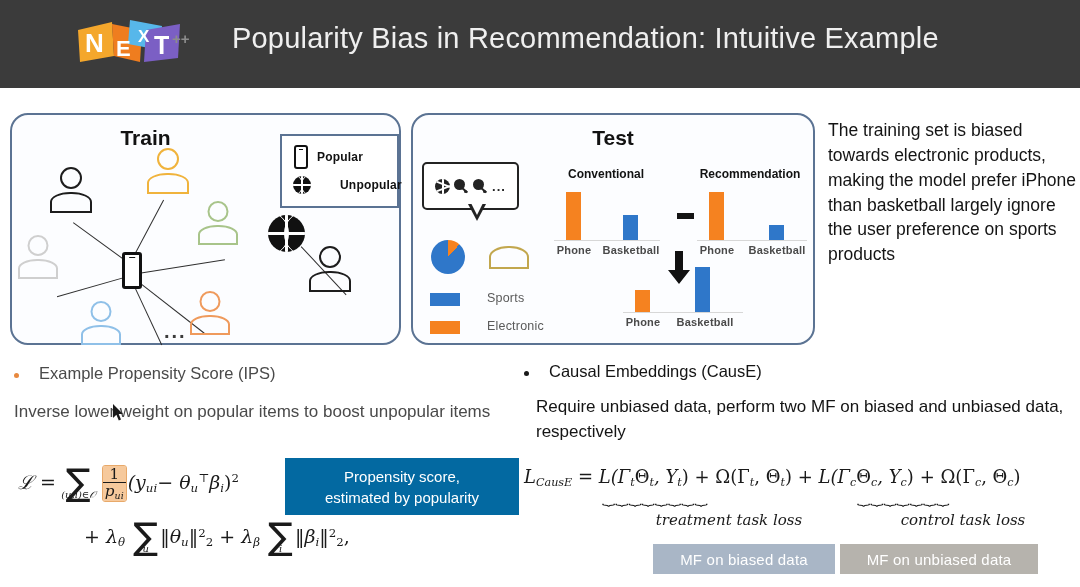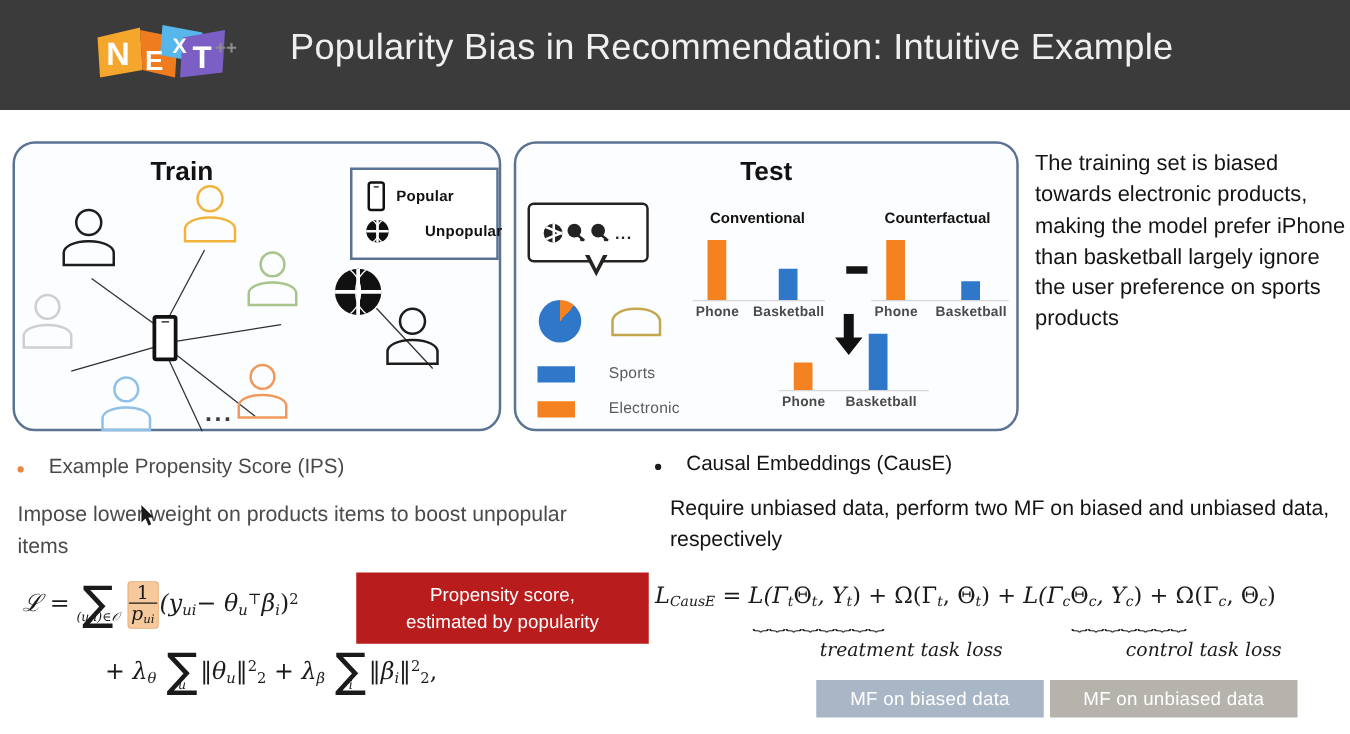"Counterfactual" div.mini-title { text: Counterfactual -> Recommendation }
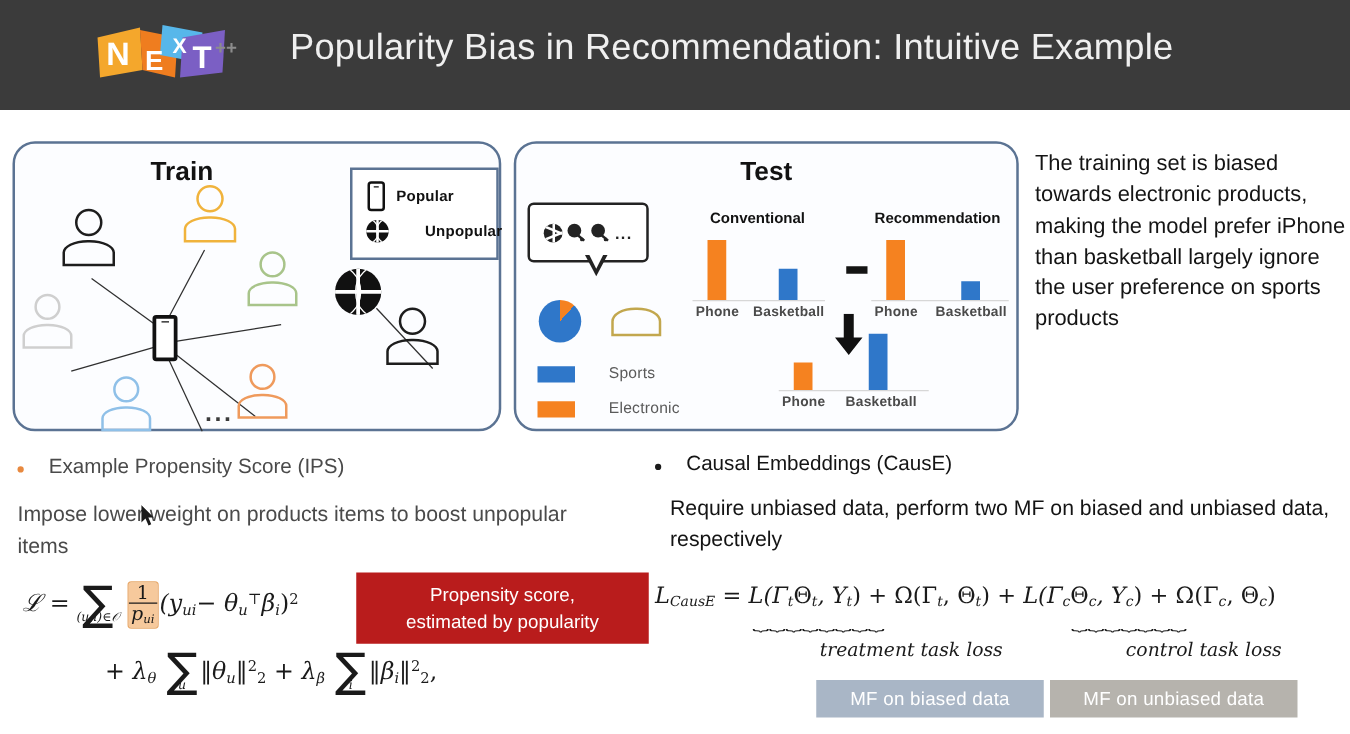"Impose lower weight on products" div.sub-text { text: Impose lower weight on products -> Inverse lower weight on popular }
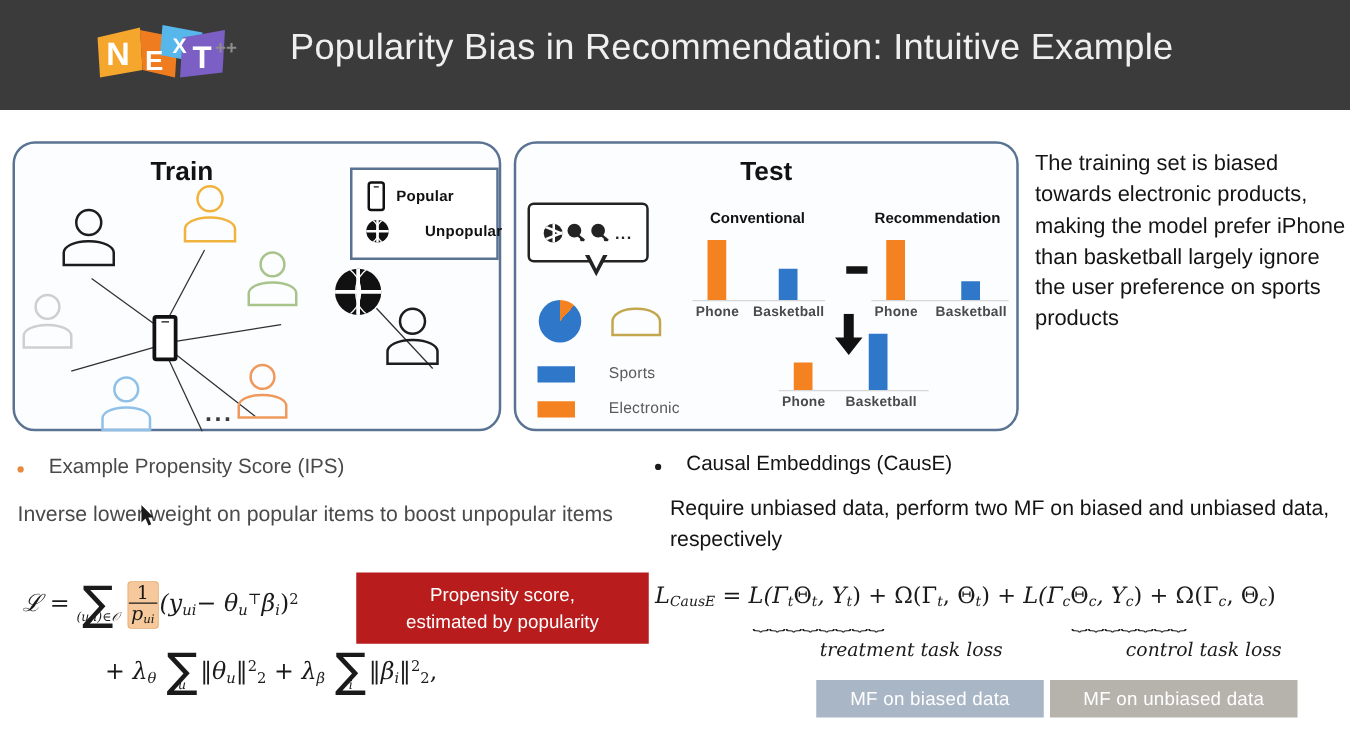"Propensity score," .callout { background: #b91c1c -> #0369a1 }
